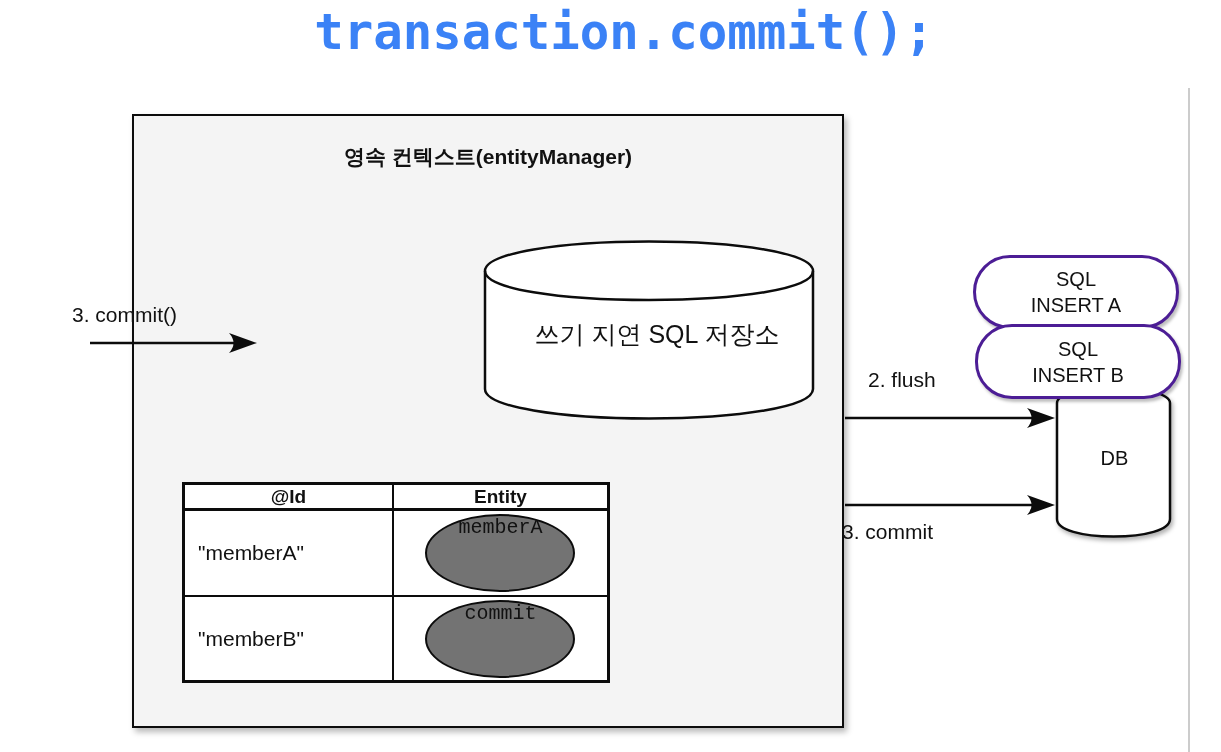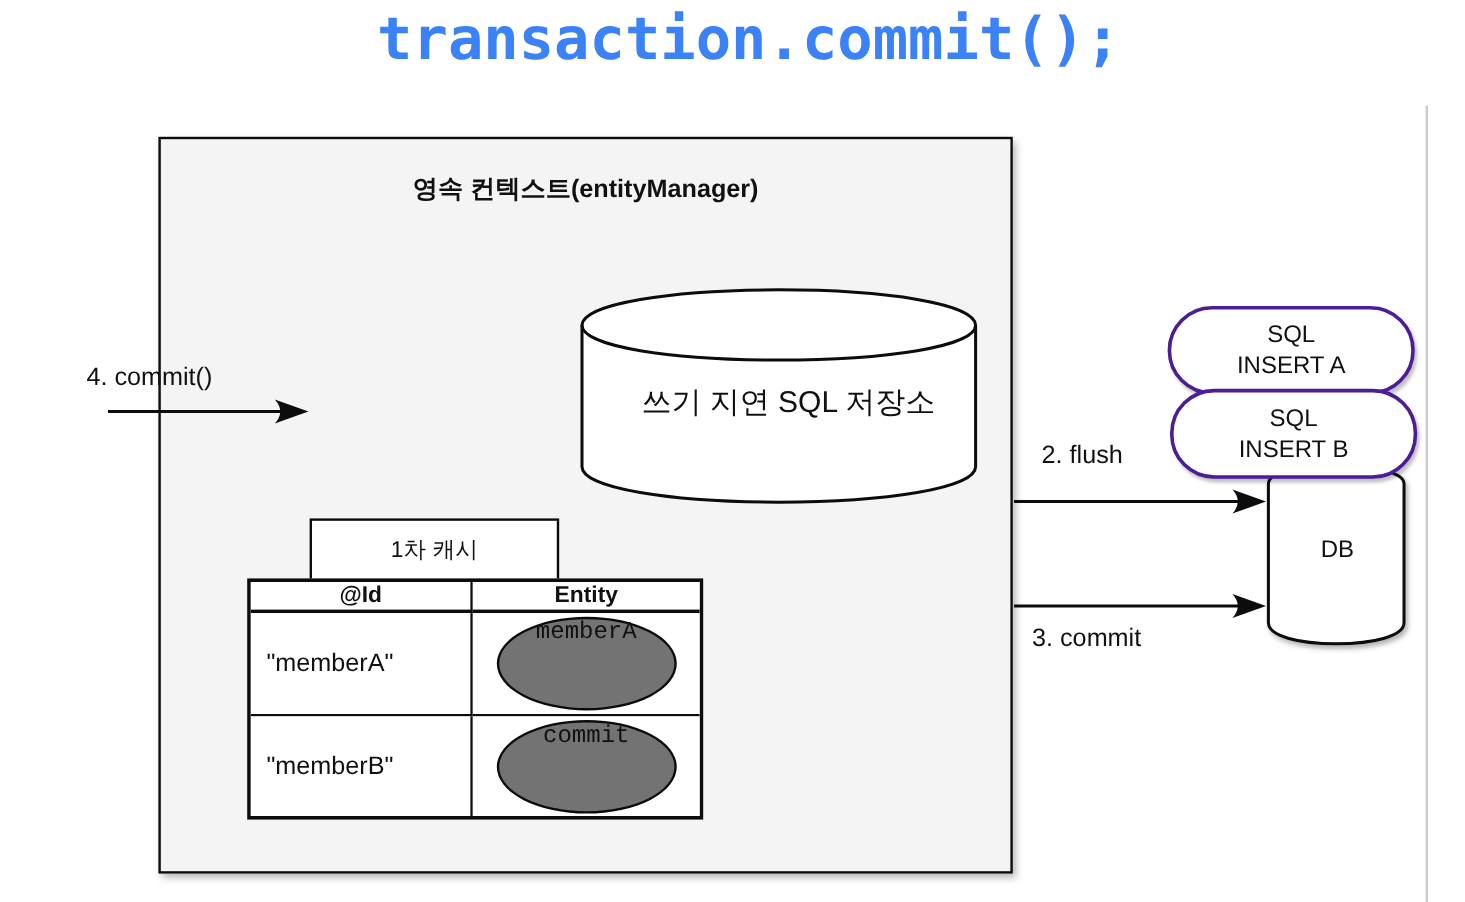"4. commit()" div.abs { text: 4 -> 3 }
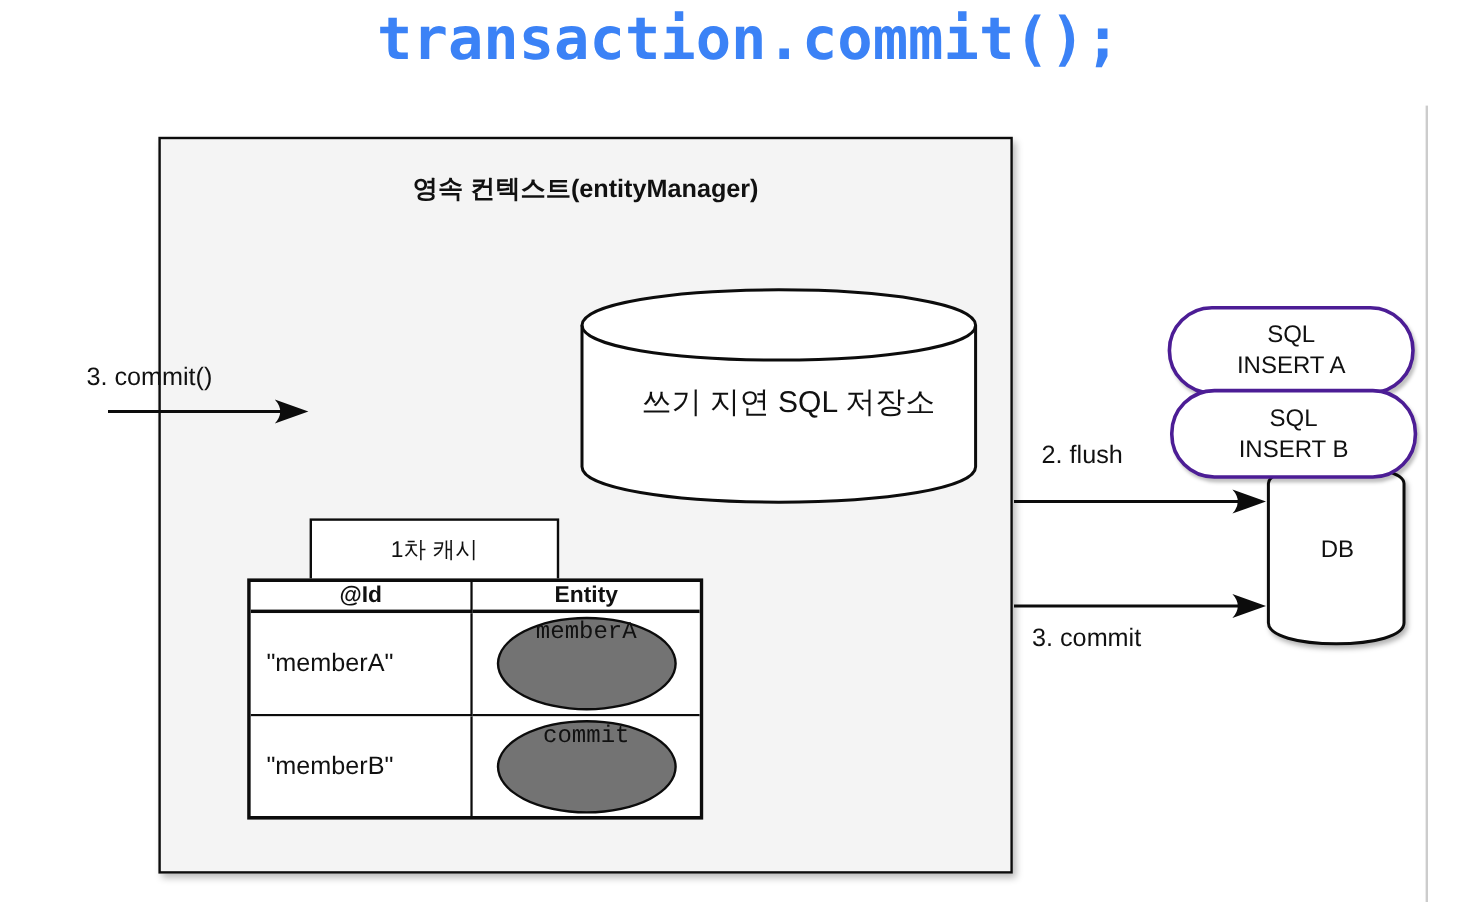"1차 캐시" div.abs { html: <div> <span>1차 캐시</span> </div> -> none }
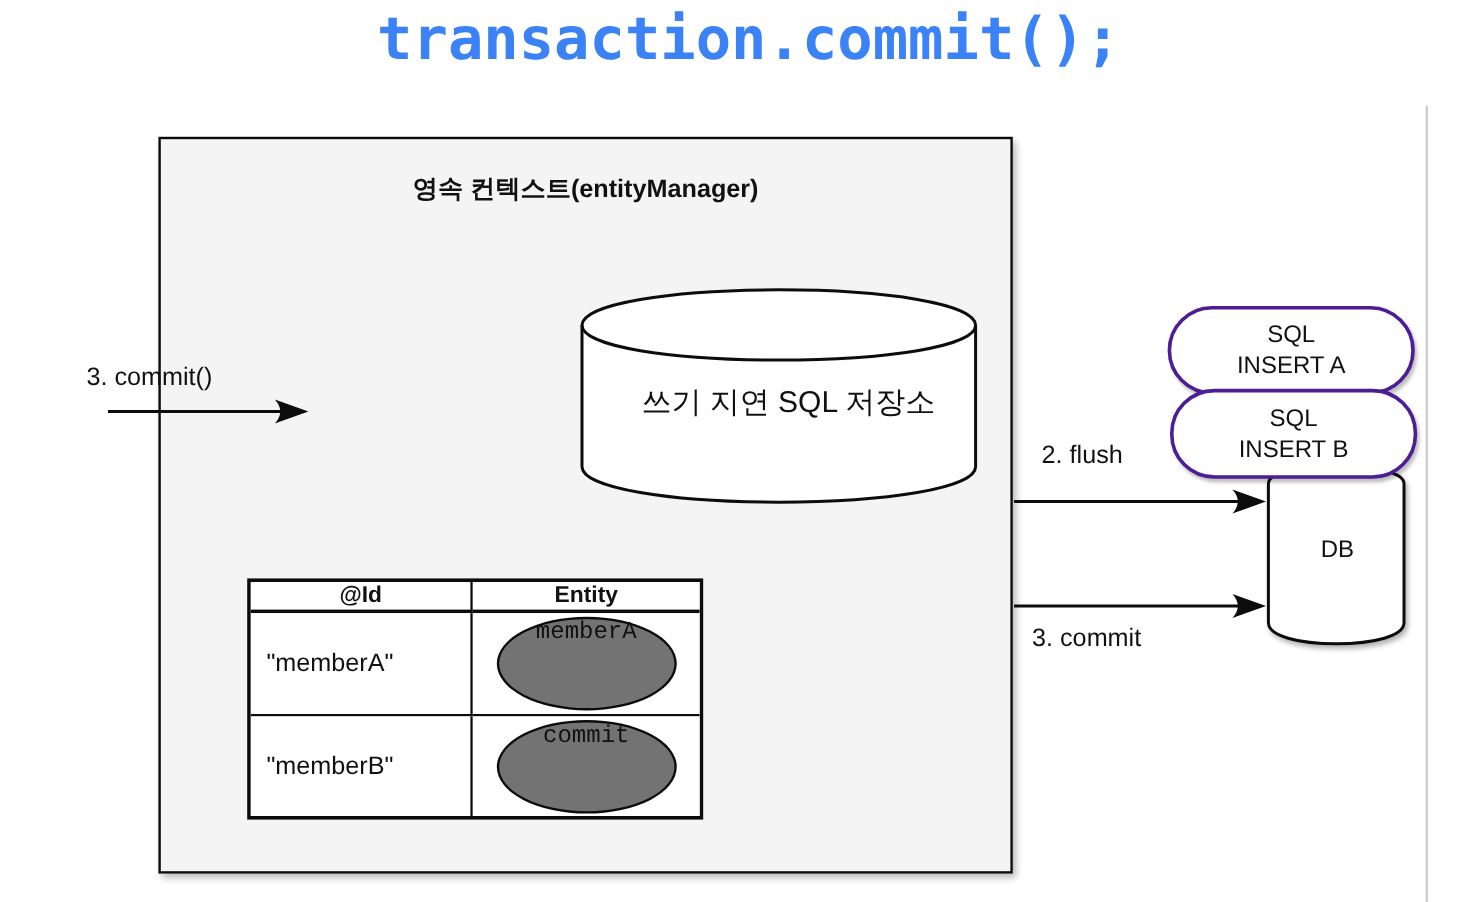"@Id" .cache-table { margin-left: 24px -> none; width: 380px -> 428px }
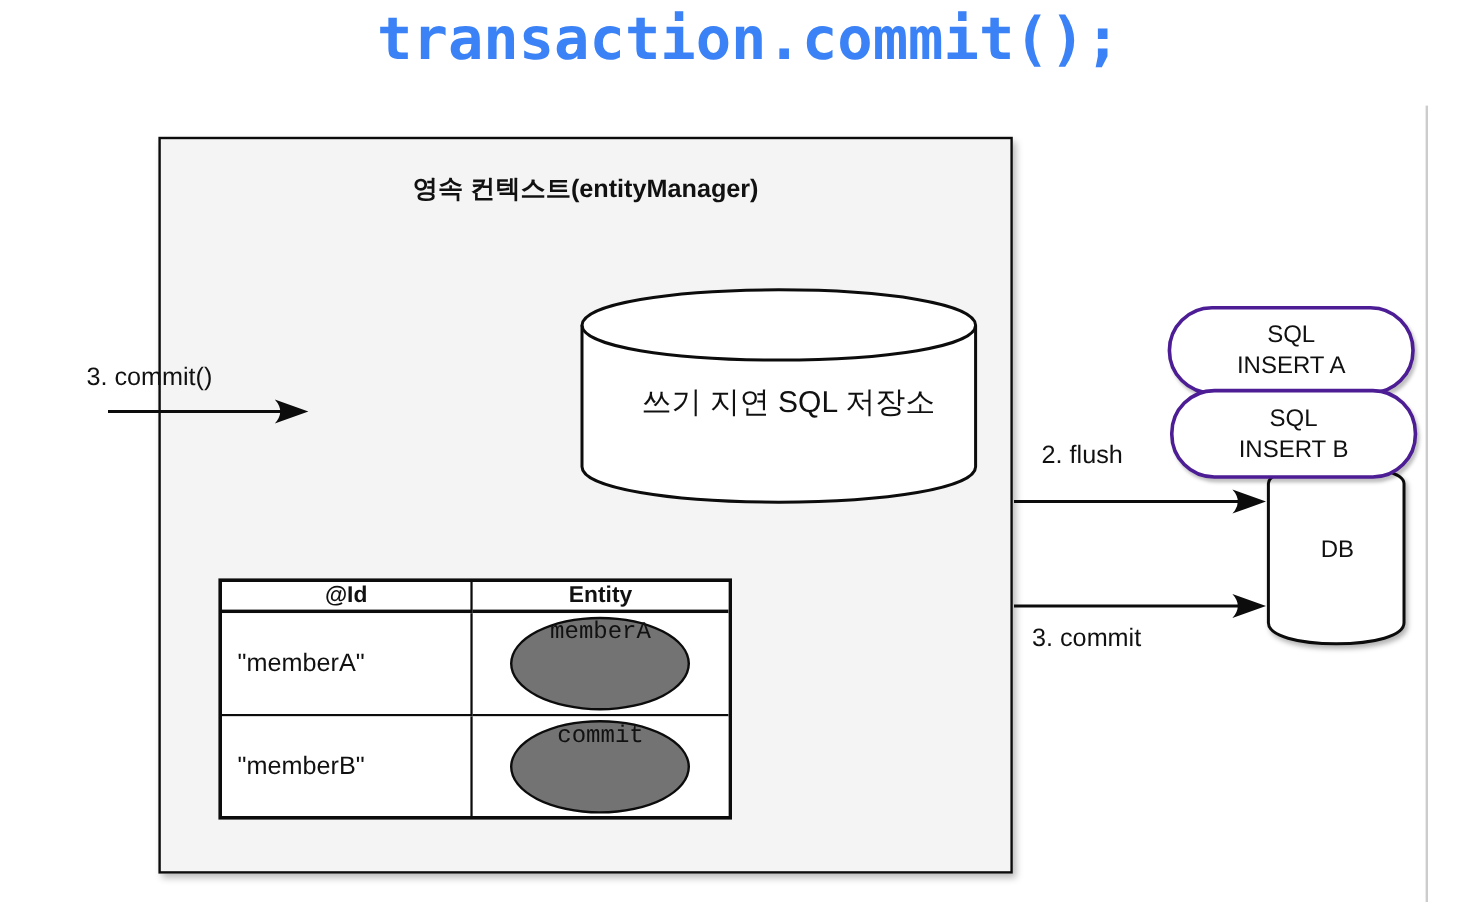"3. commit" .lbl-dbcommit { left: 860px -> 842px }
